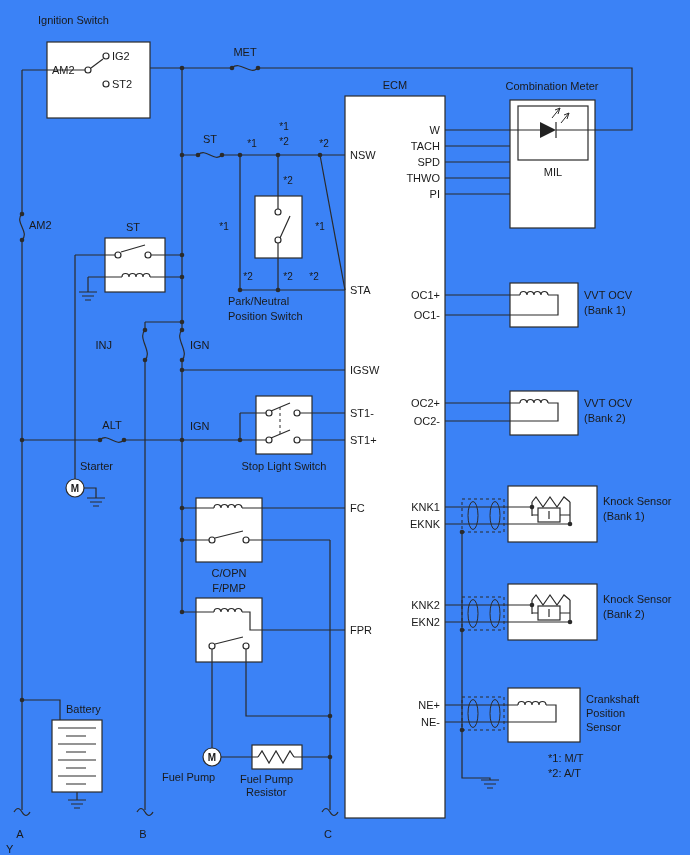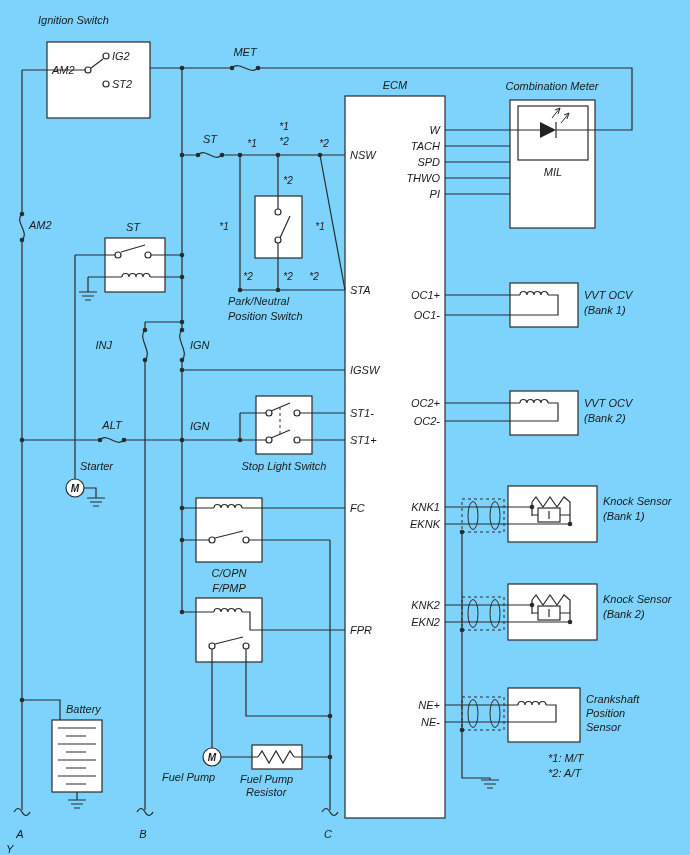"Ignition Switch" .stage { background: #7dd3fc -> #3b82f6; font-style: italic -> none }
